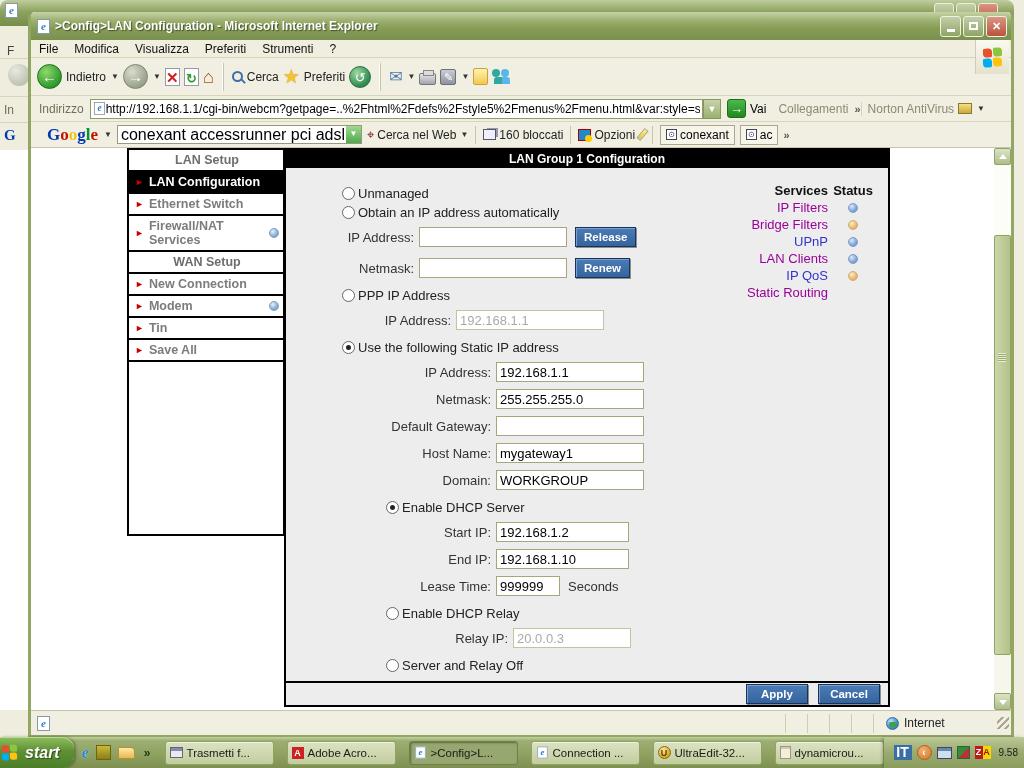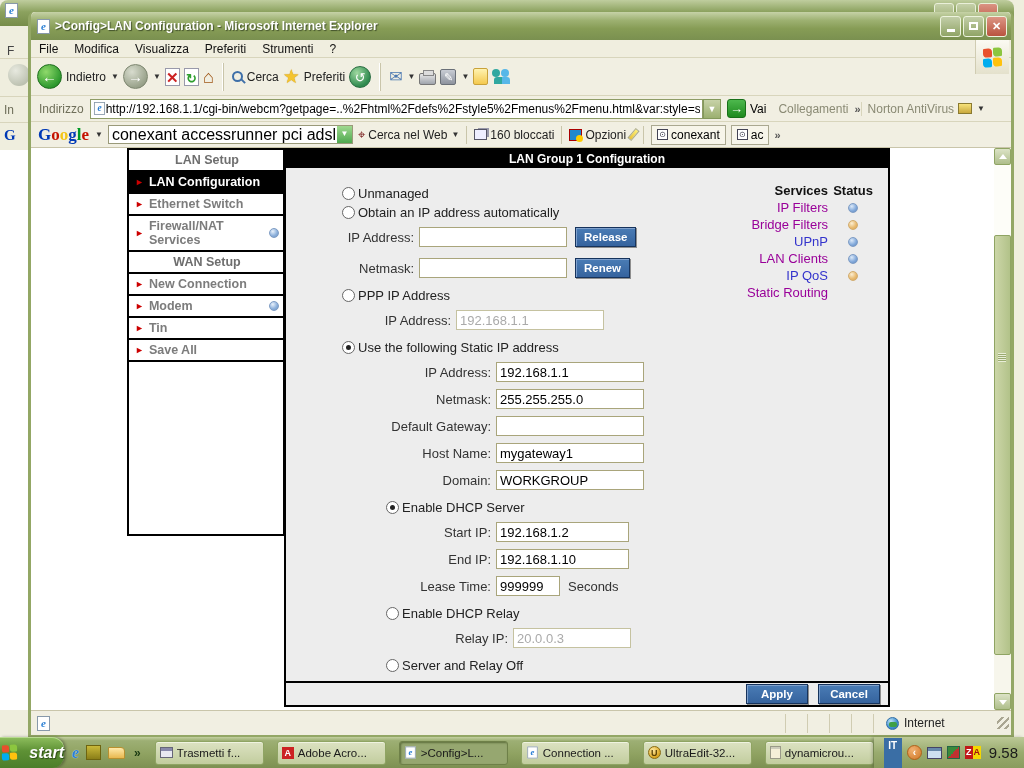"Google" .googlebar { padding: 0 7px -> 0 16px }
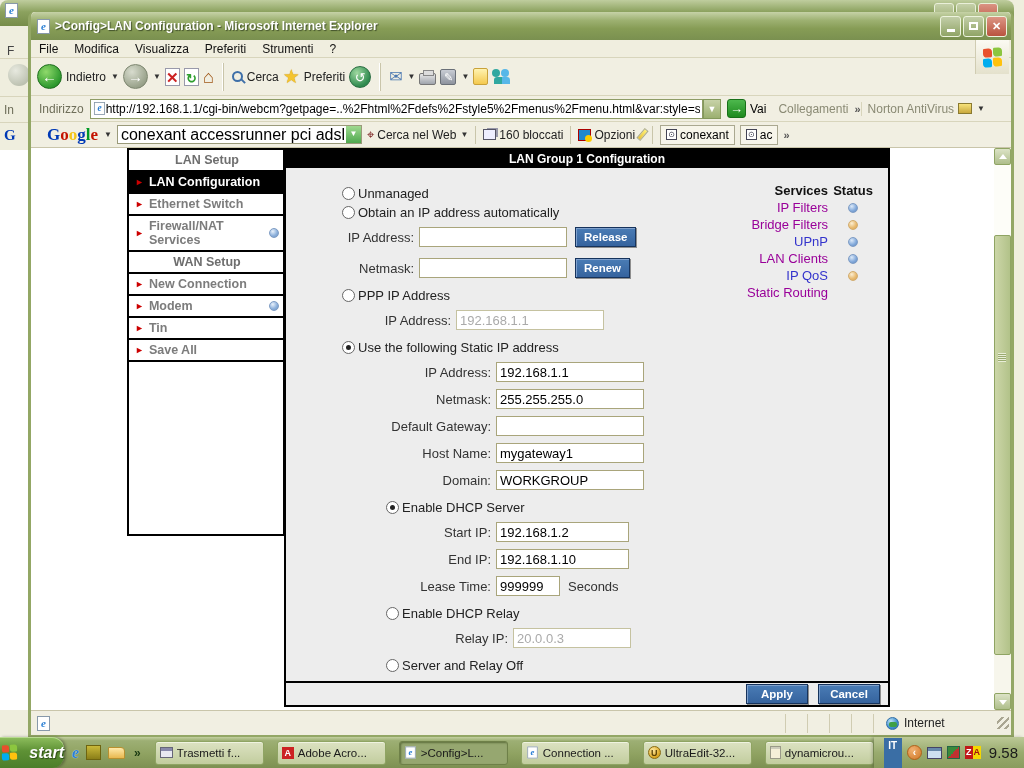"start" .startbtn { justify-content: space-between -> flex-start }
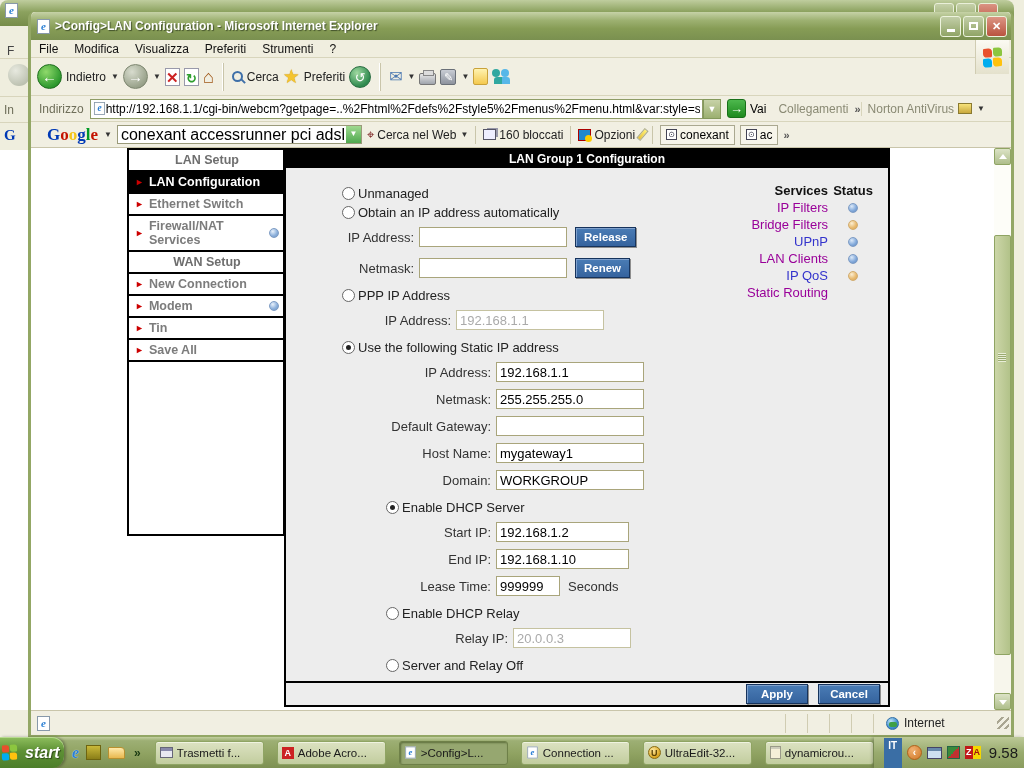"IT" .lang { font-size: 10px -> 14px; height: 30px -> 15px }
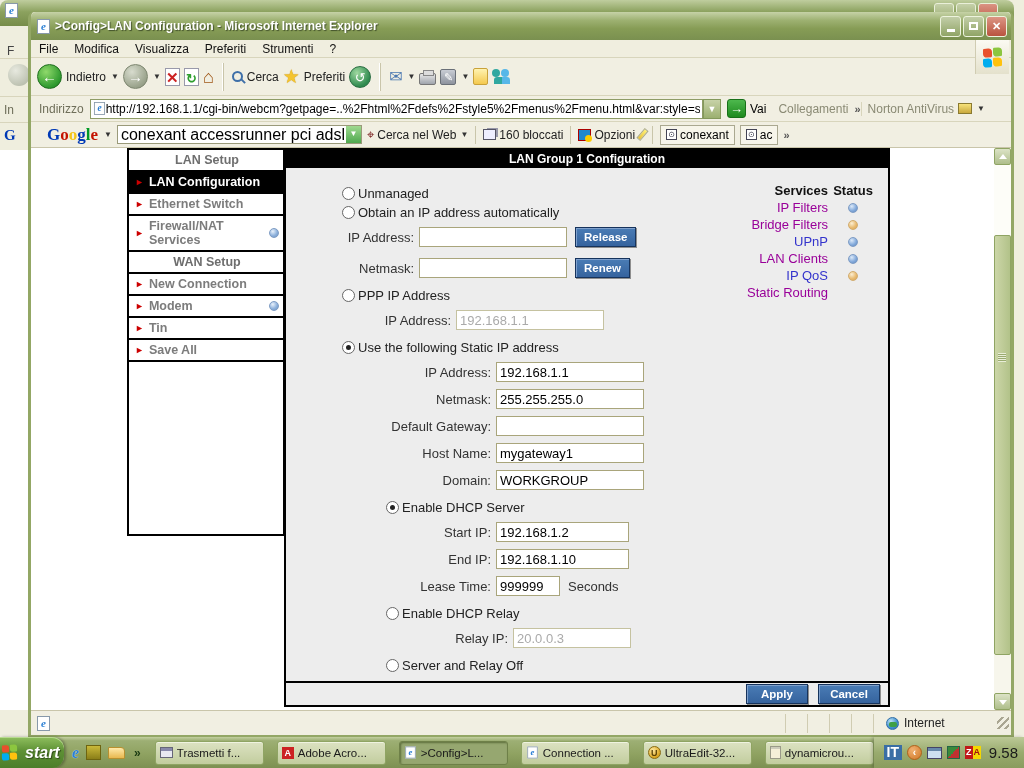"9.58" .clock { font-size: 15px -> 10px }
